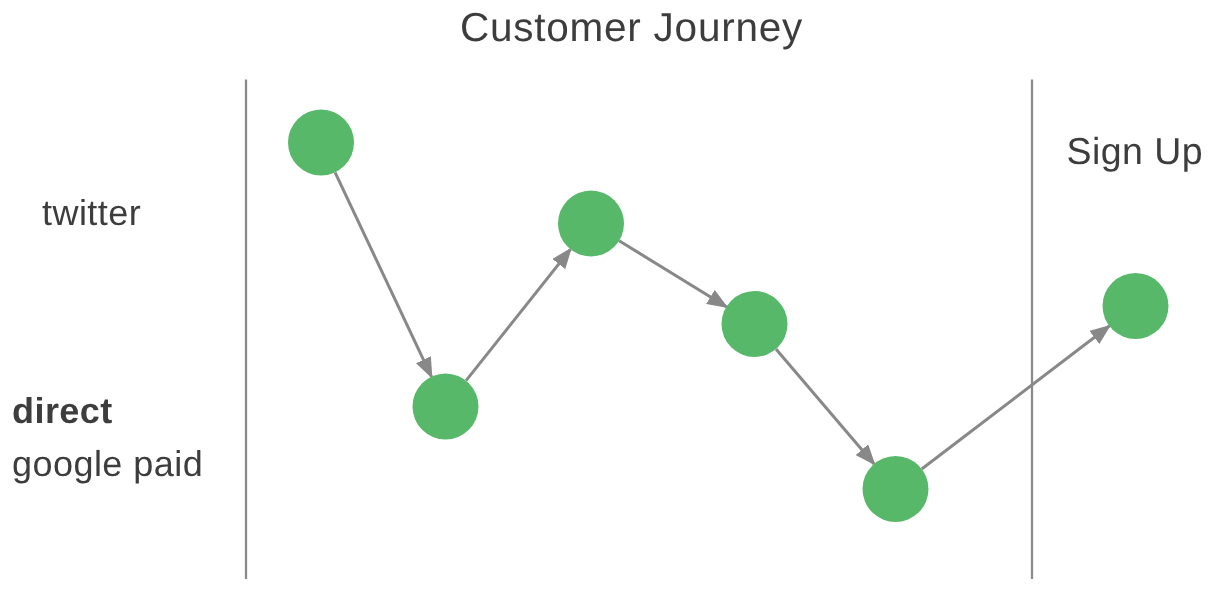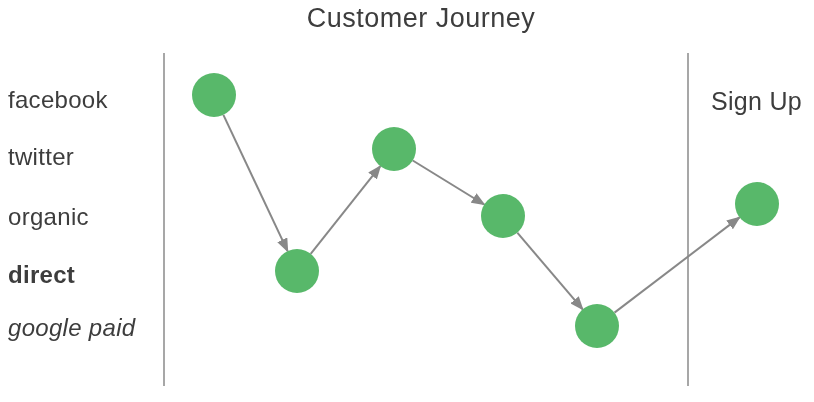"facebook" div.channel-label { html: <div>facebook</div> -> none }
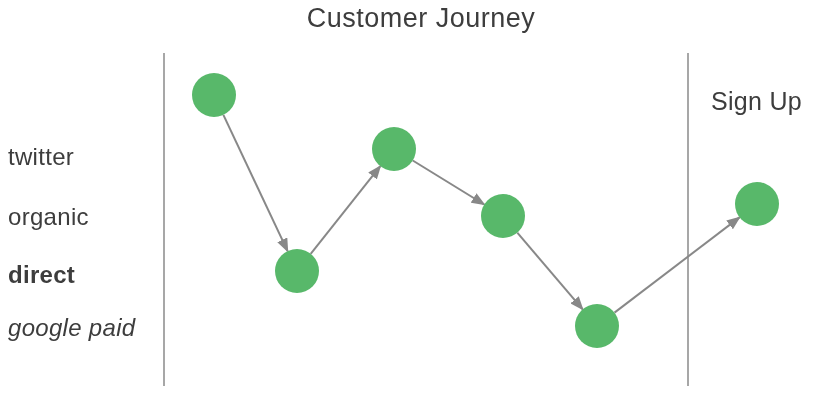"twitter" .ch-1 { margin-left: none -> 20px; top: 142px -> 128px }
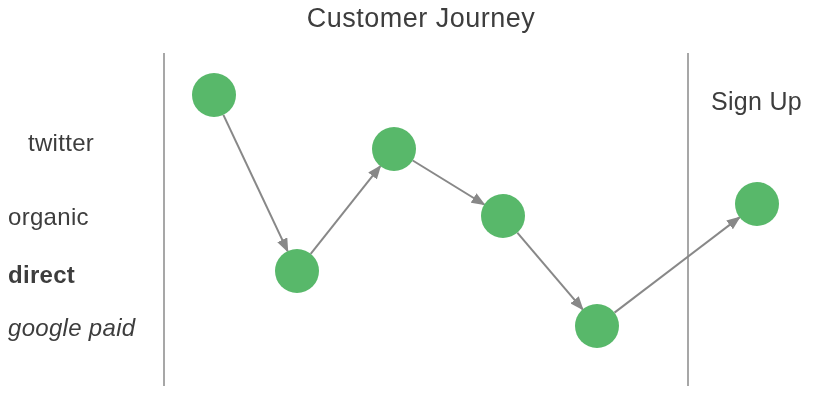"organic" div.channel-label { html: <div>organic</div> -> none }
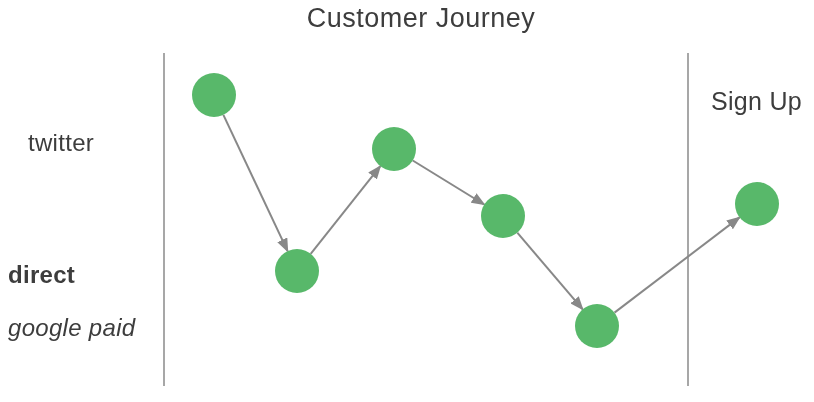"google paid" .ch-4 { font-style: italic -> none; top: 313px -> 295px }
